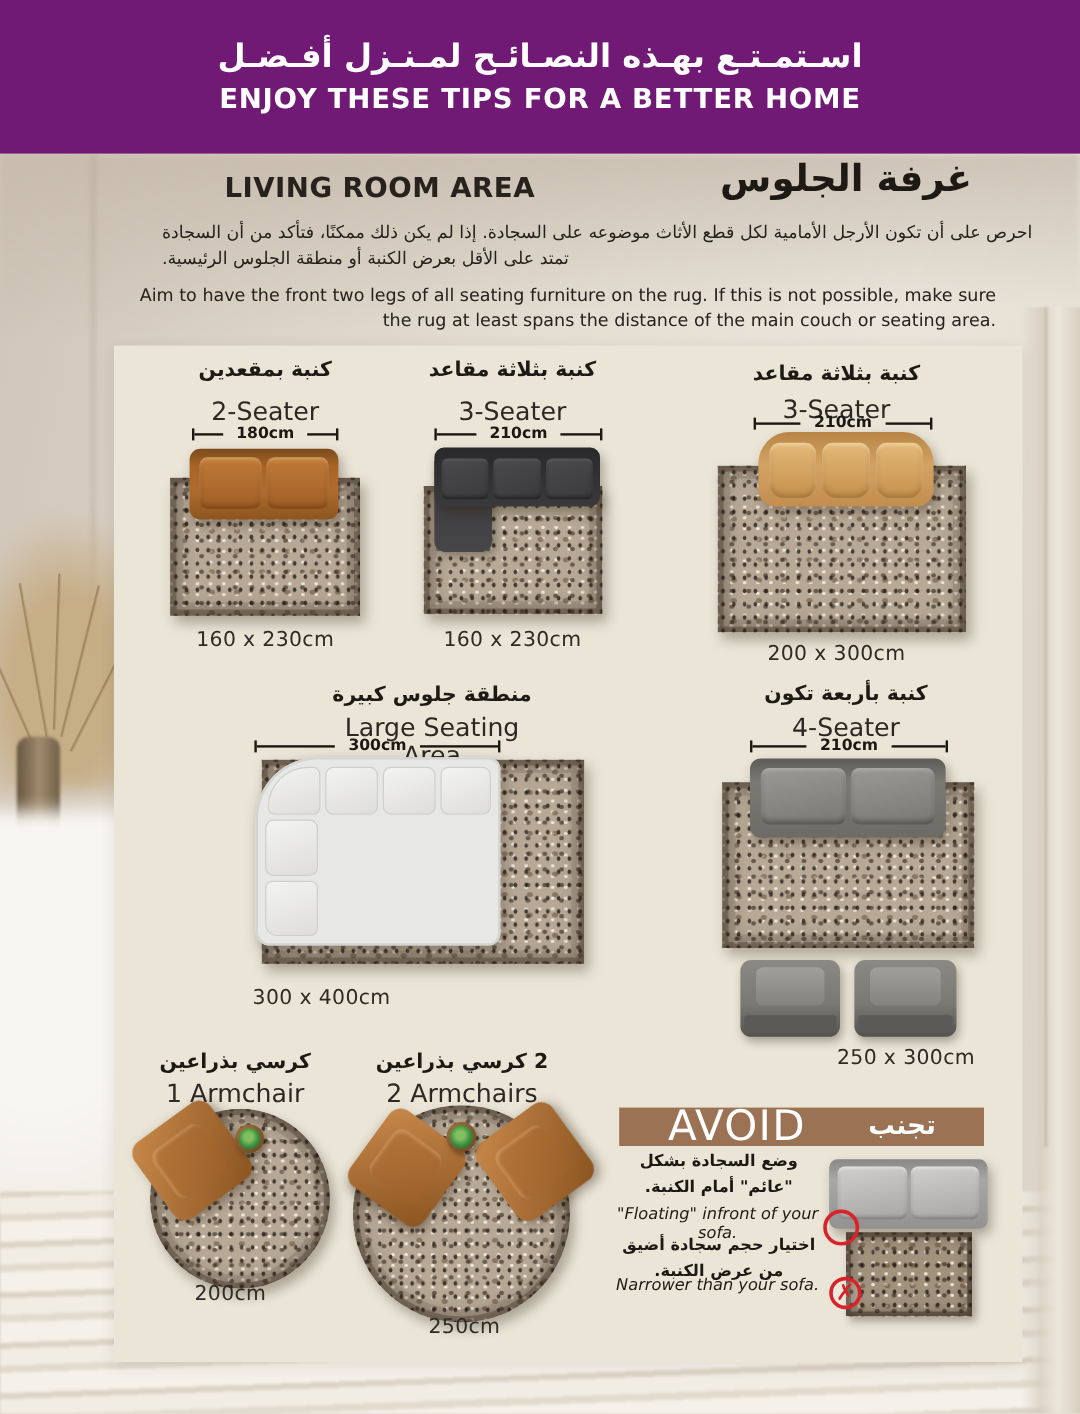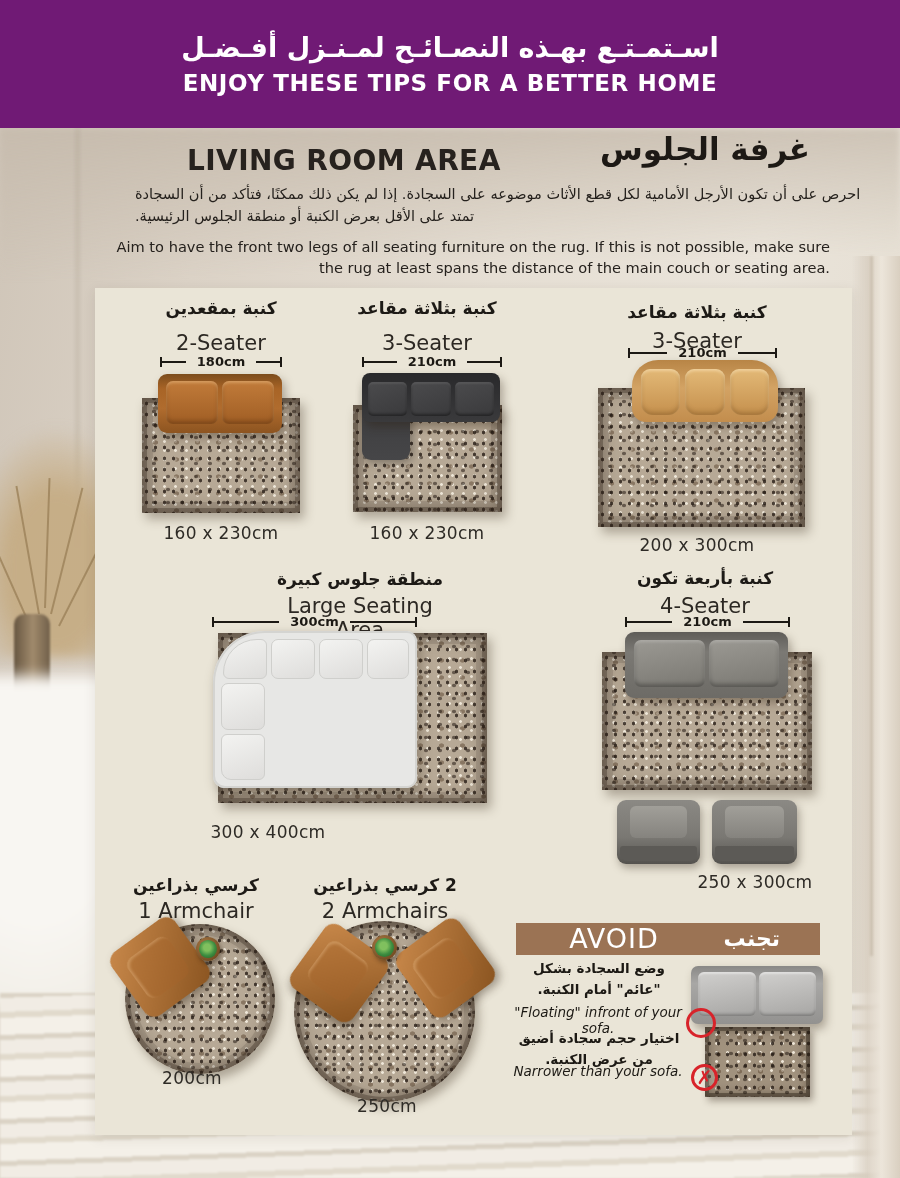"LIVING ROOM AREA" .sec-en { font-size: 28px -> 23px }
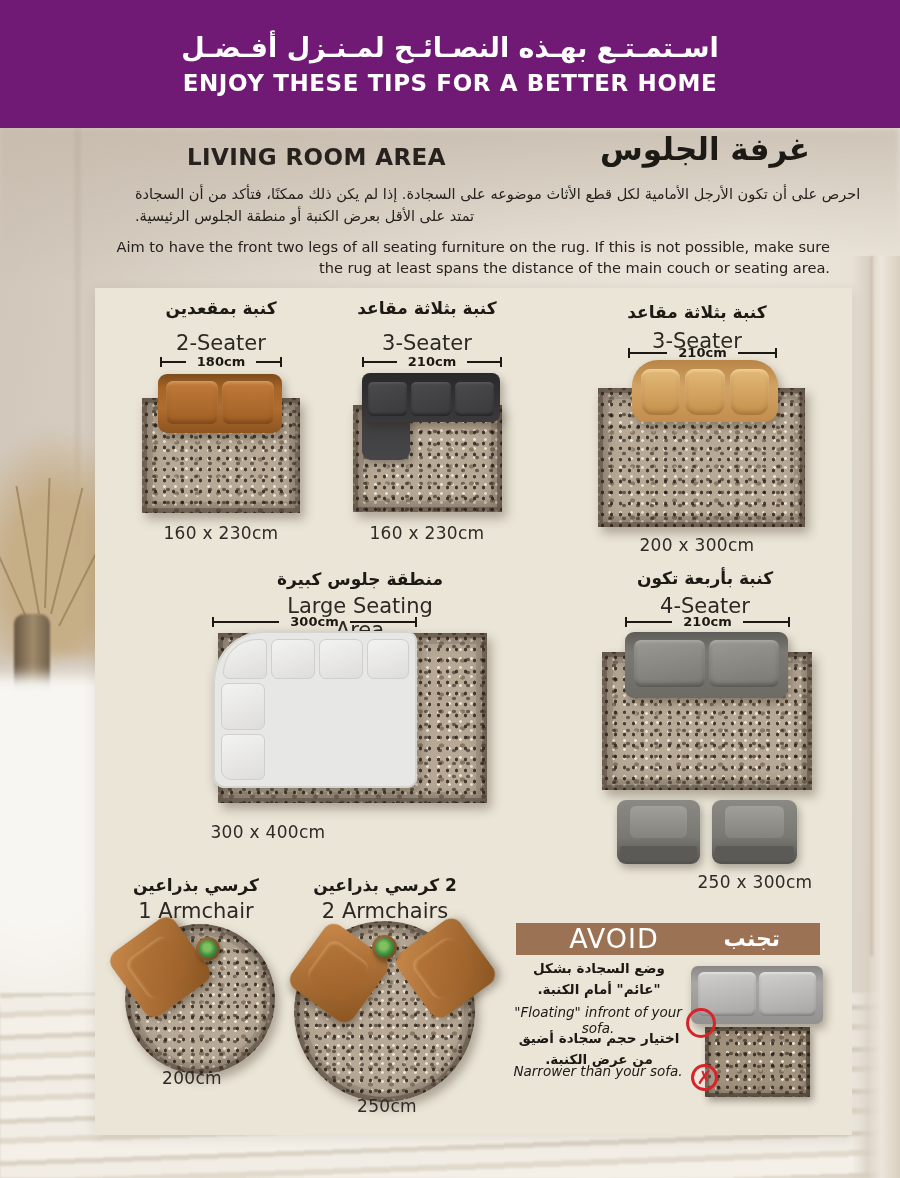"AVOID" .avoid-en { font-size: 27px -> 35px }
